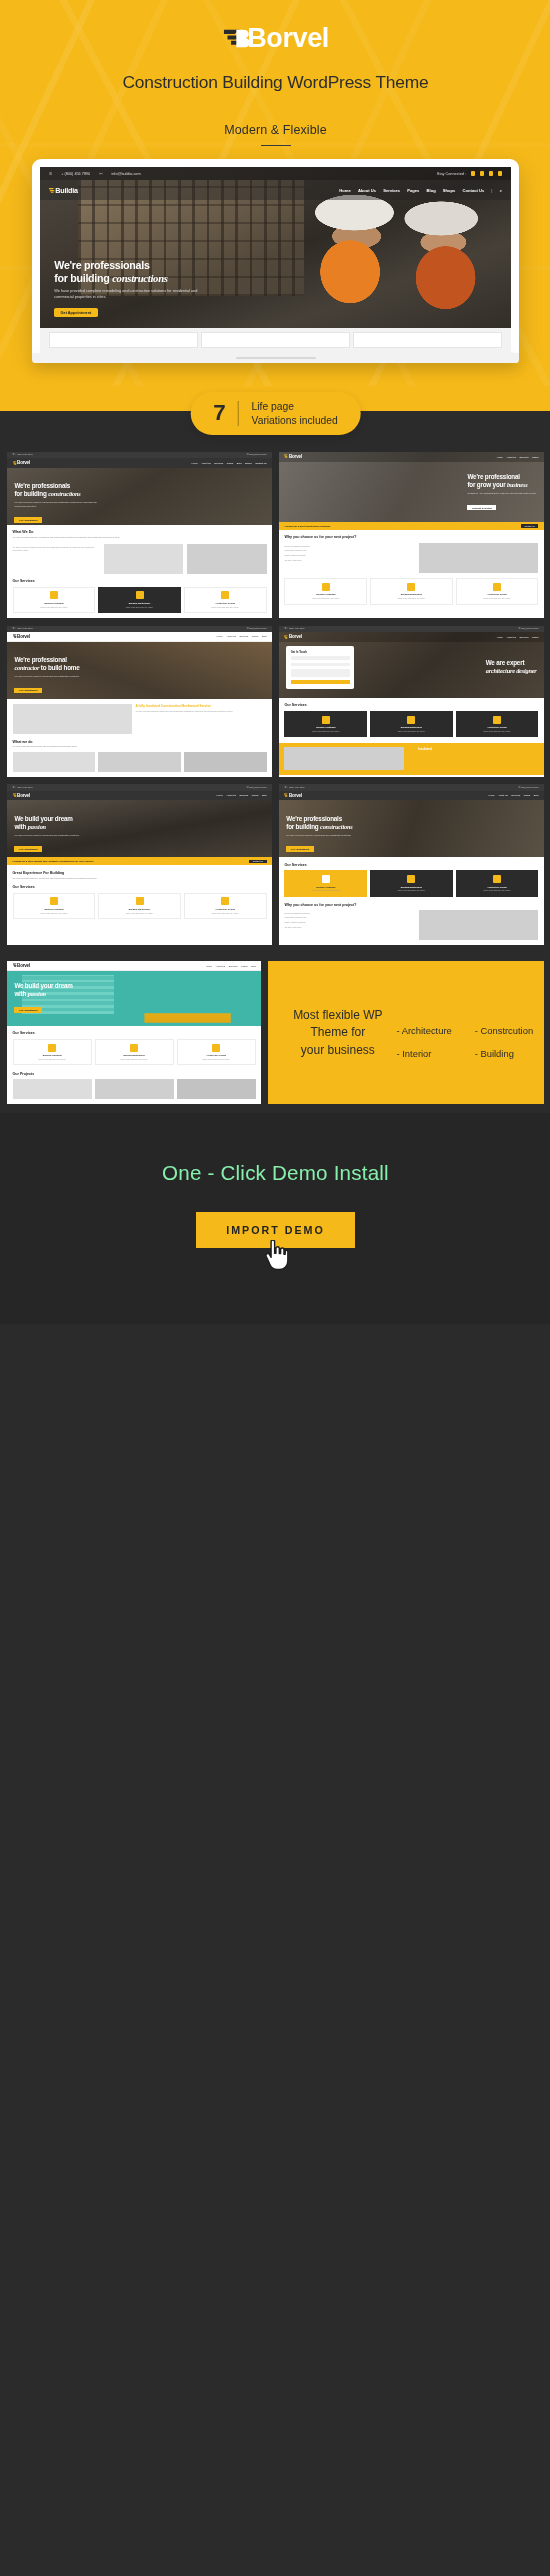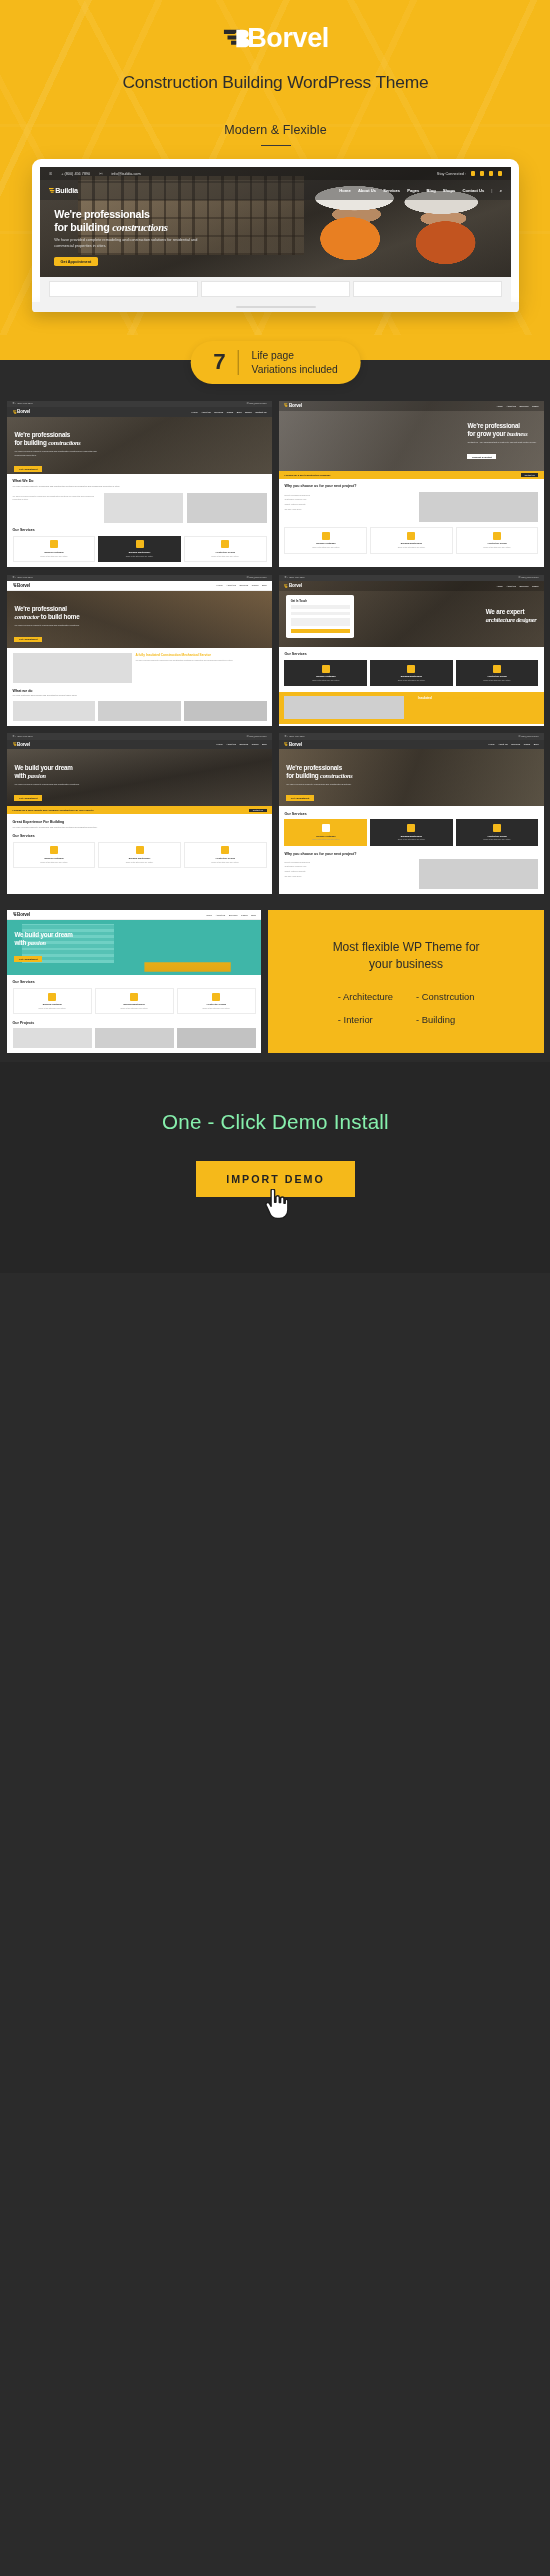"Buildia" .site-shot { height: 110px -> 161px }
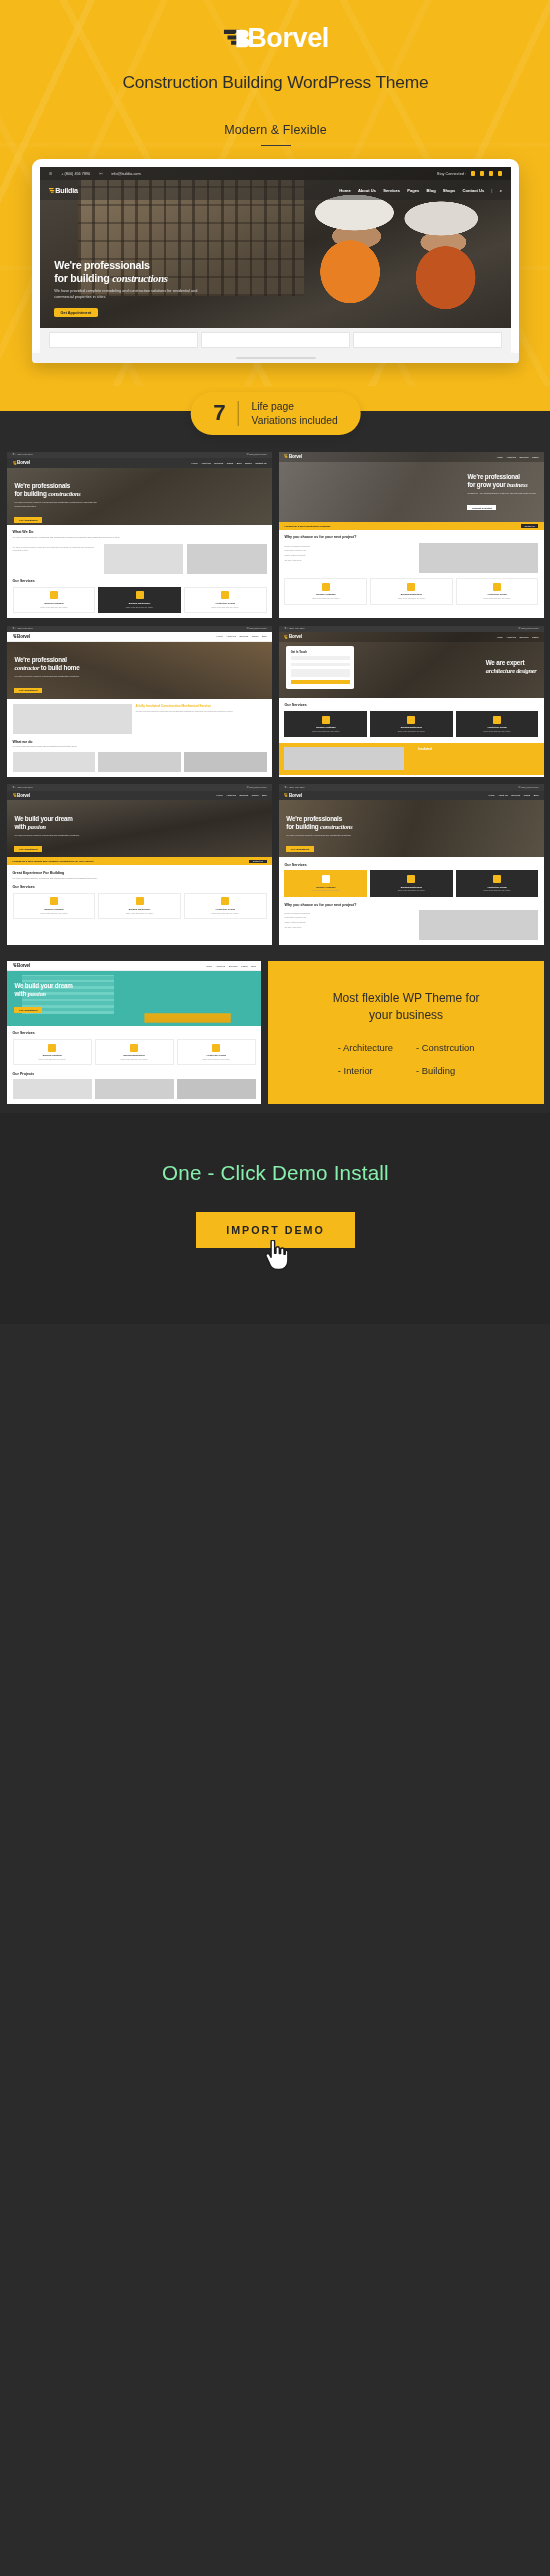"Most flexible WP Theme for" .flex-right { flex-direction: column -> none }
